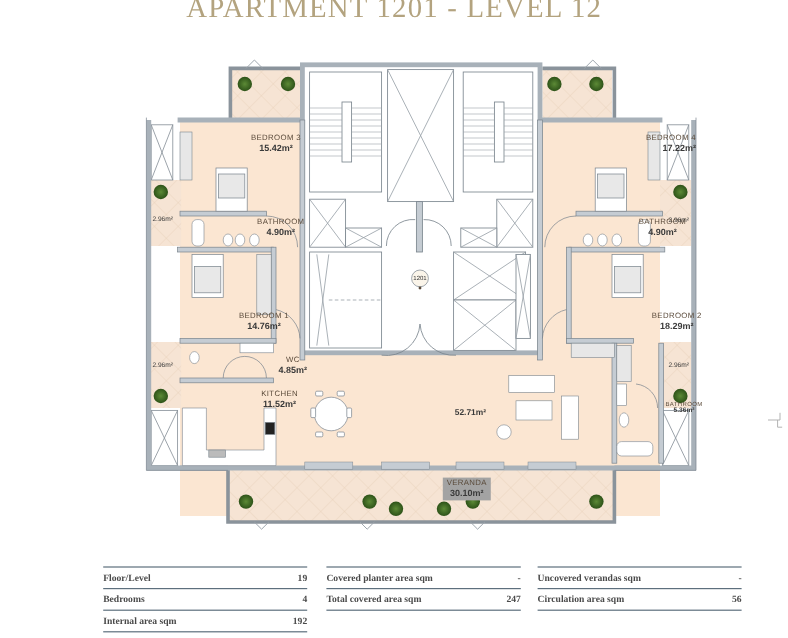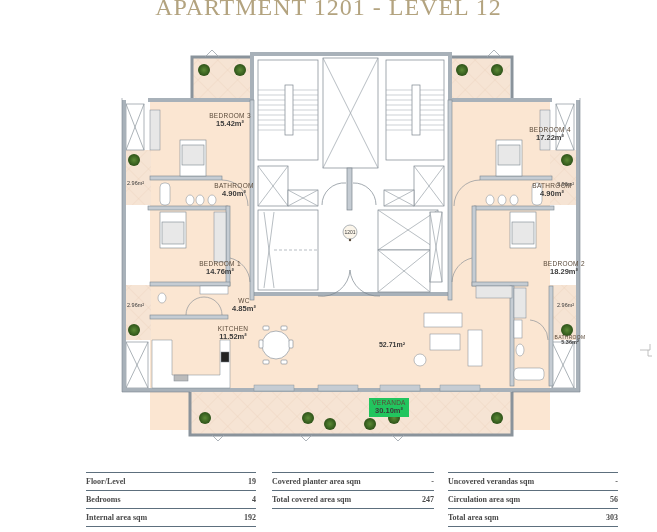"17.22m²" div.lbl { text-align: none -> right; top: 127px -> 113px }
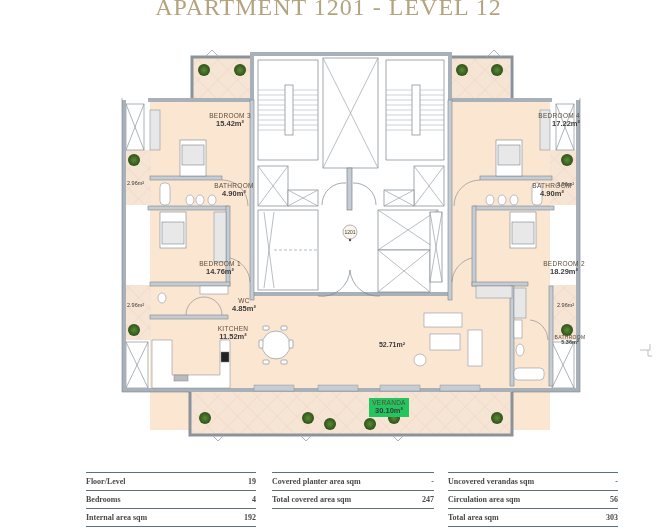"30.10m²" div.lbl { background: #22c55e -> #a3a3a3 }
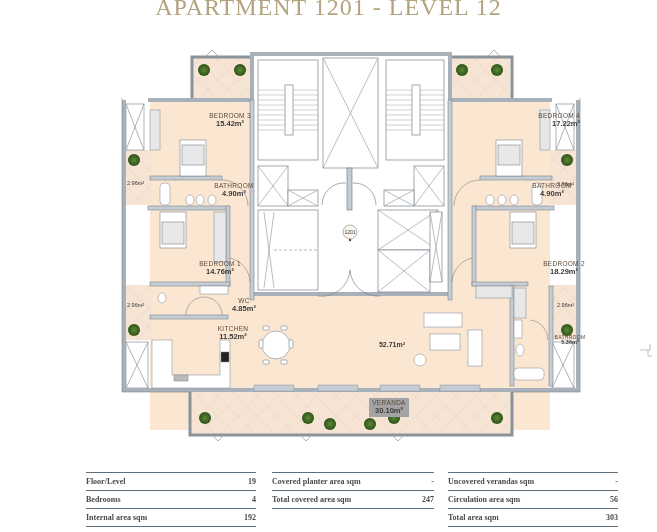"Total area sqm" div.row { html: <div> <span>Total area sqm</span> <span>303</span> </div> -> none }
